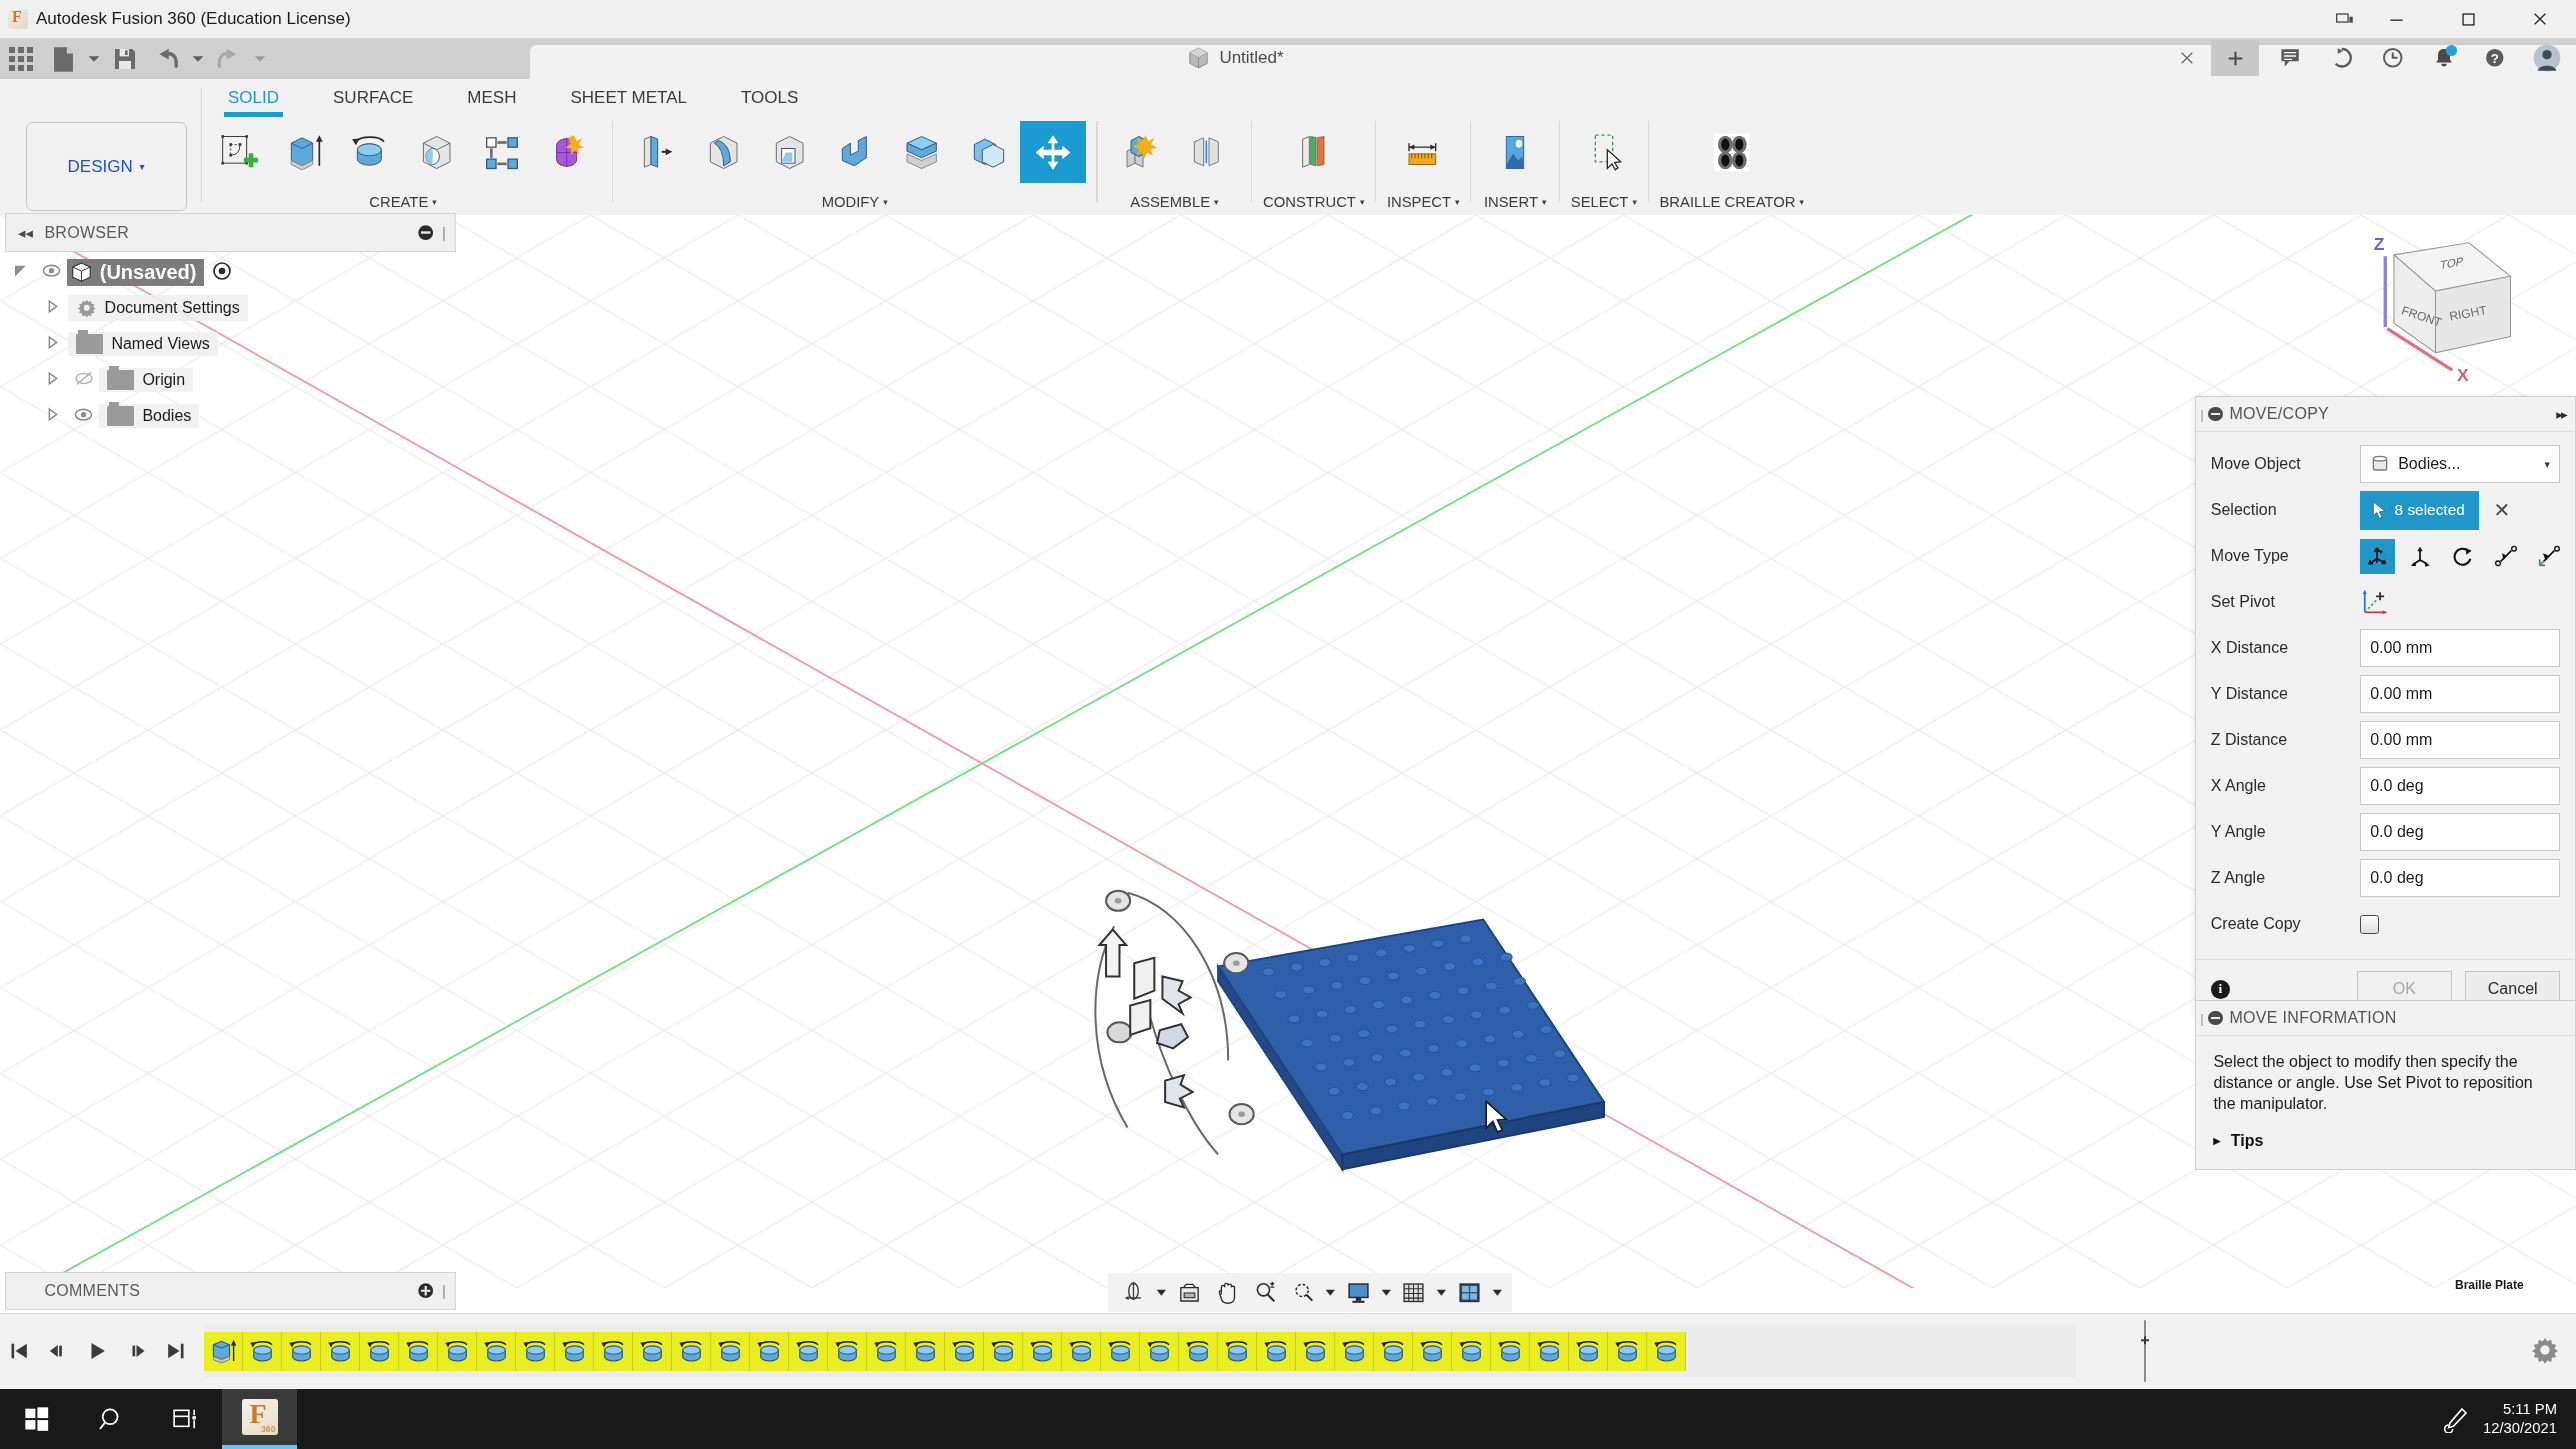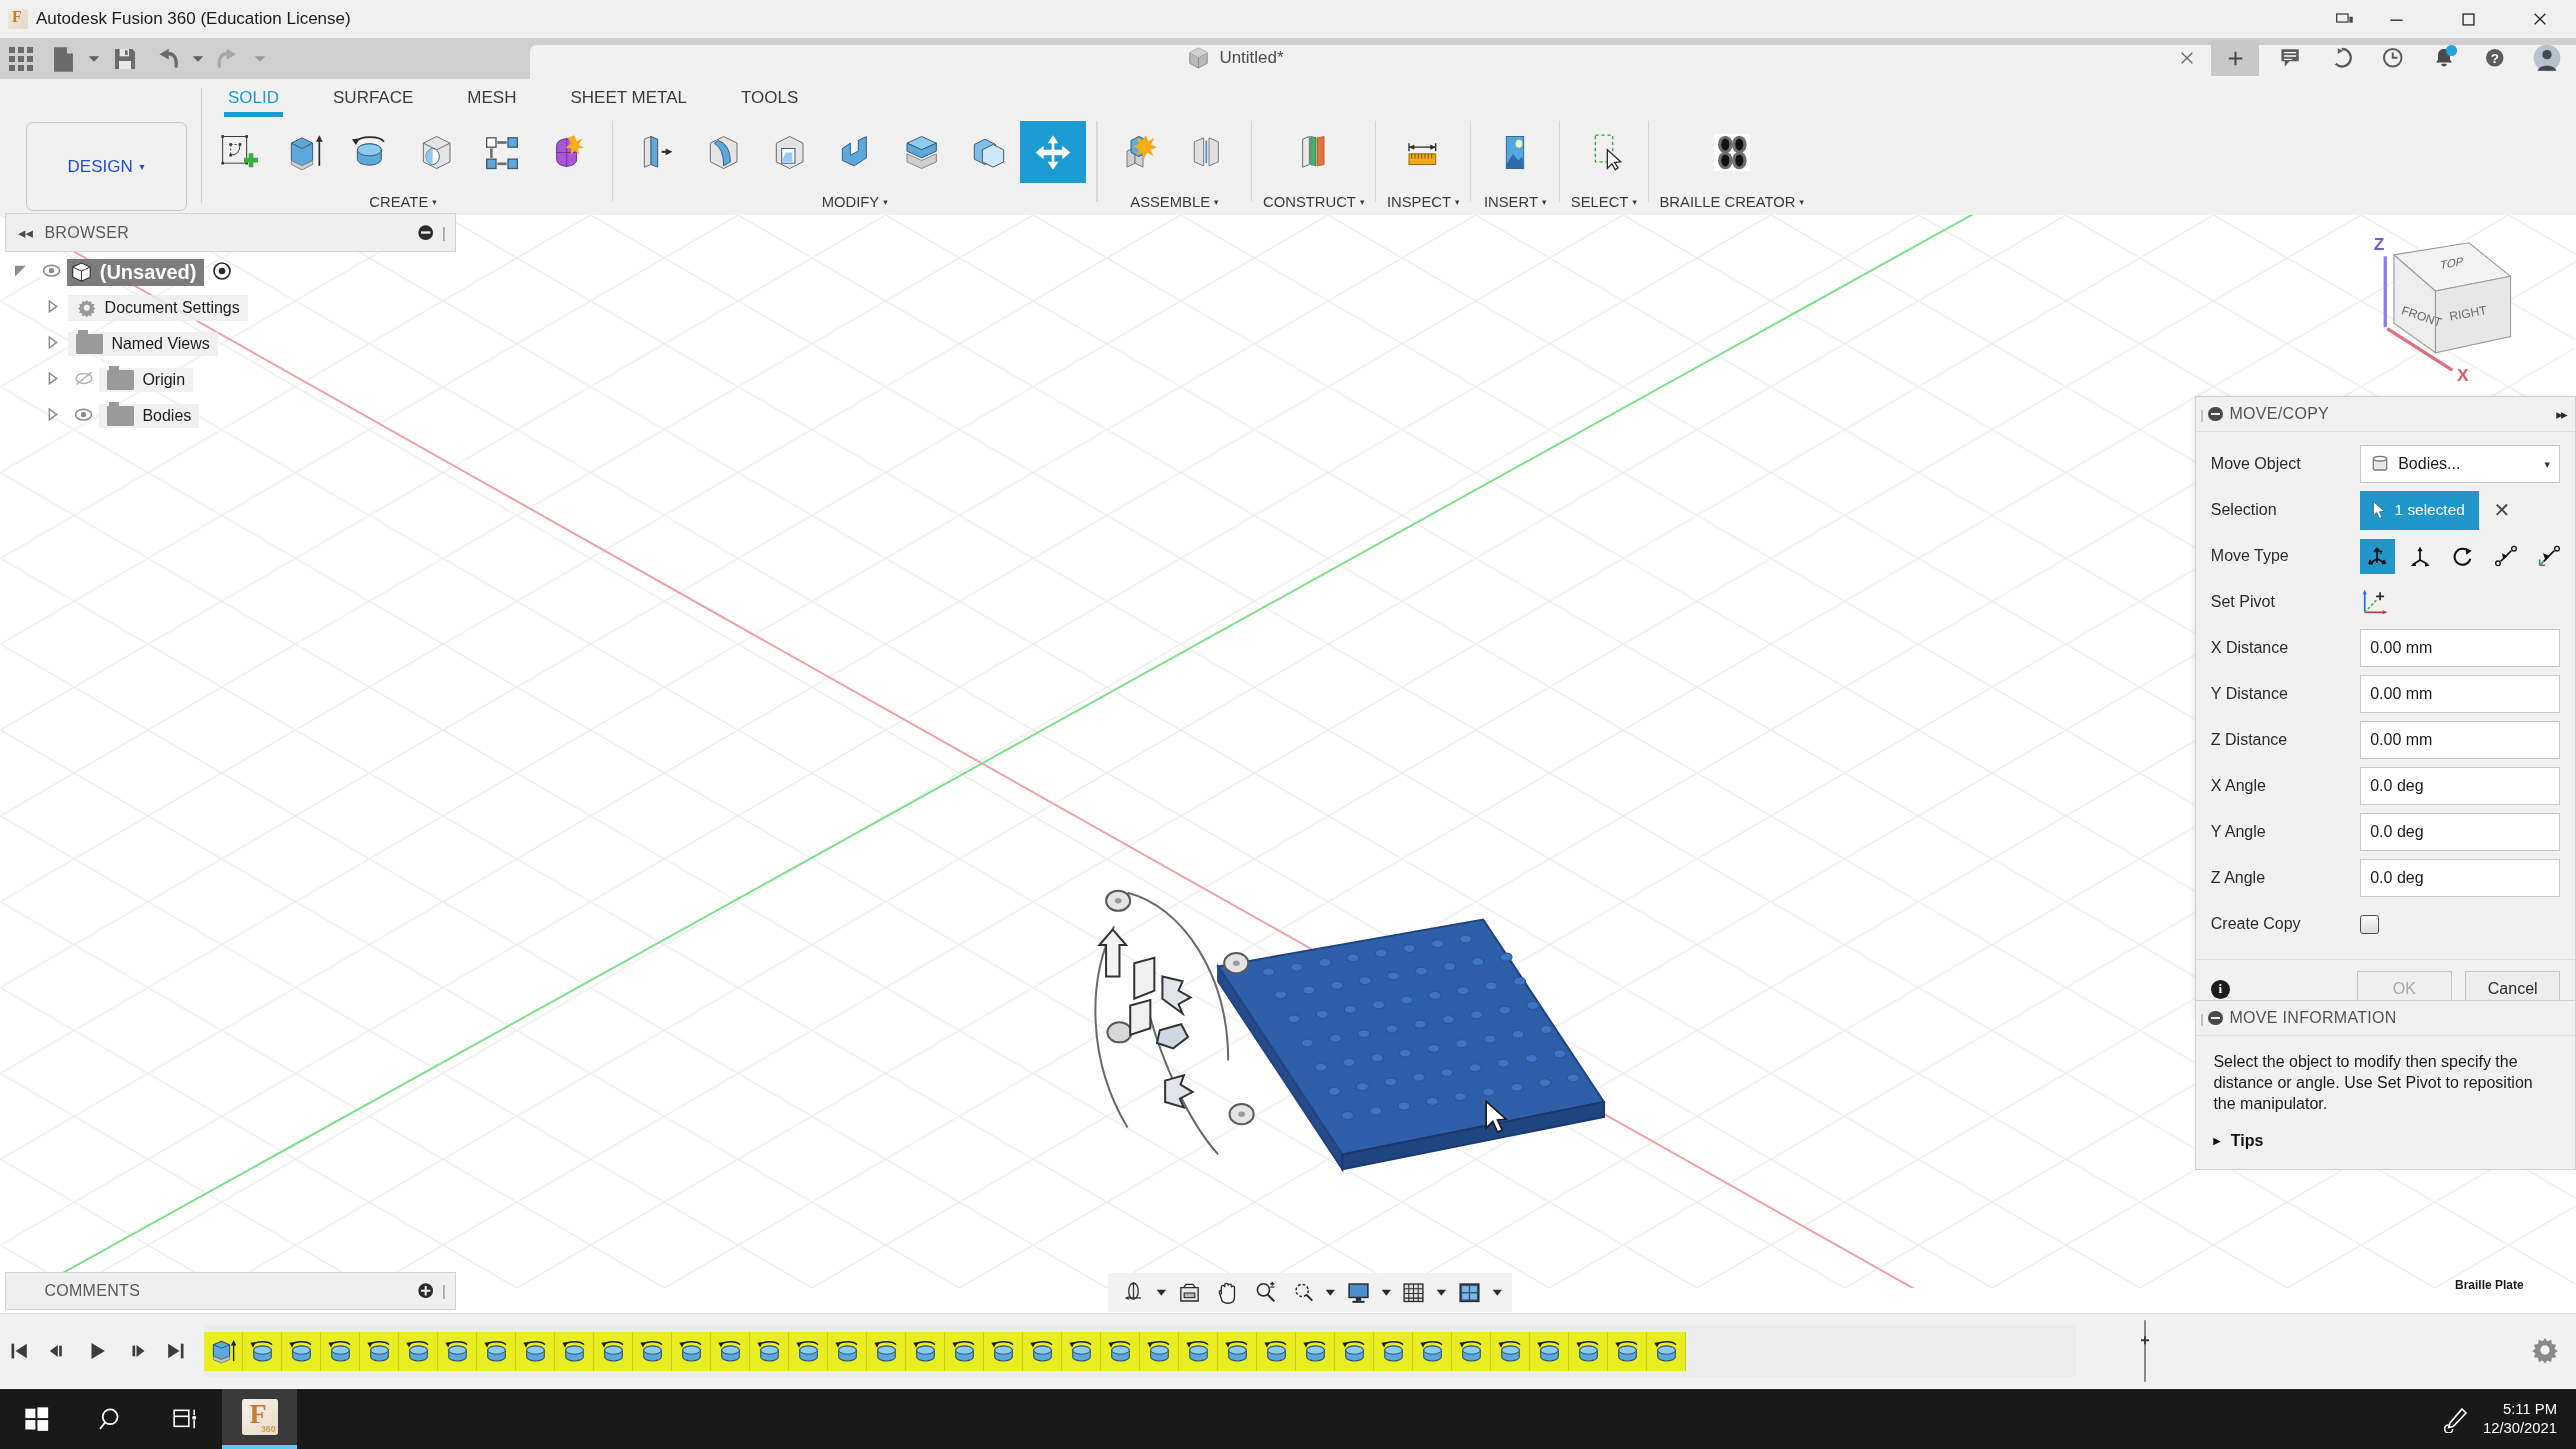"1 selected" span { text: 1 -> 8 }
